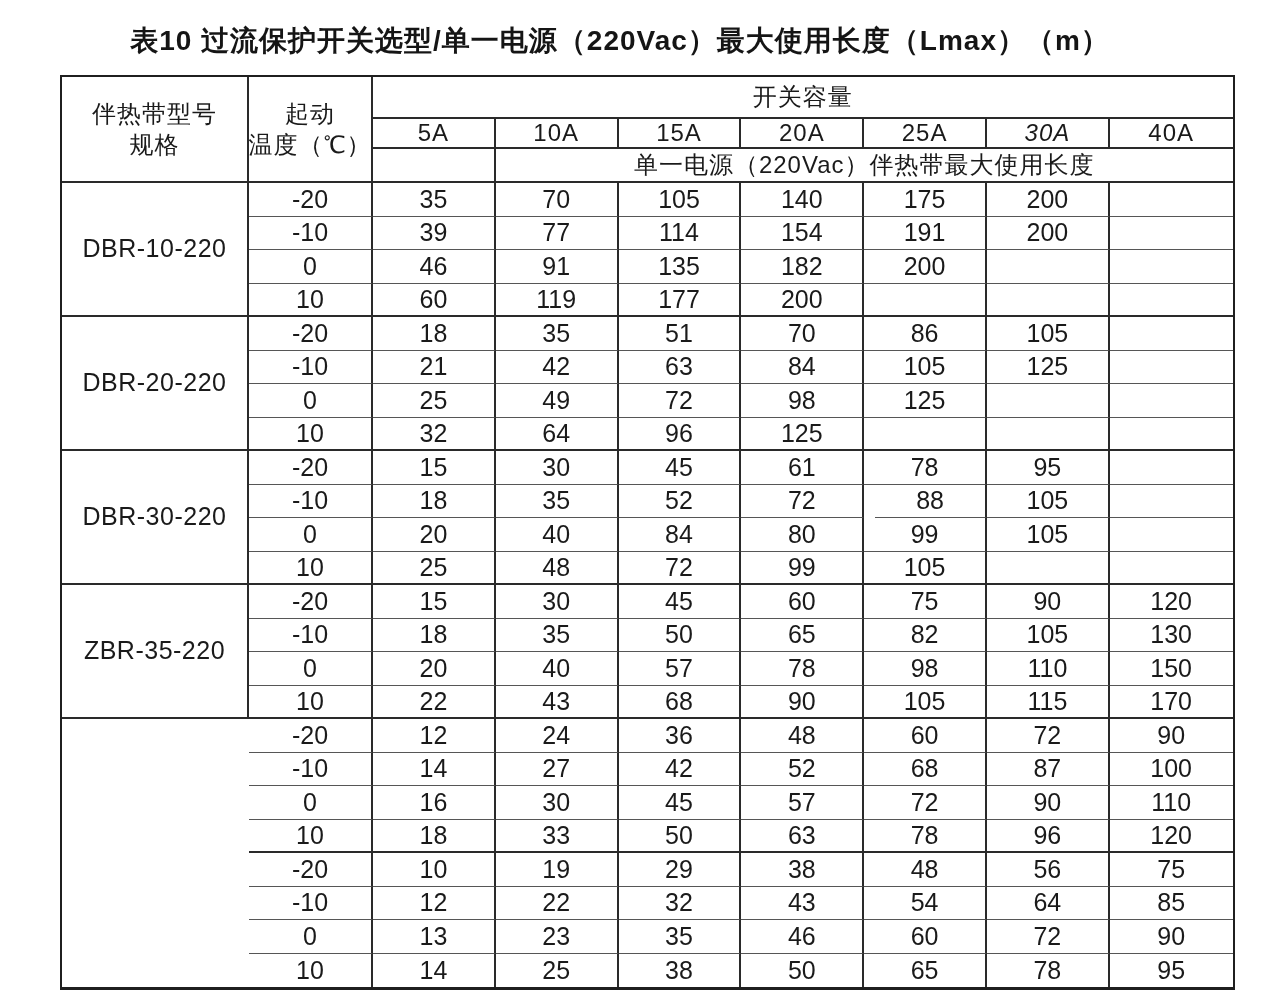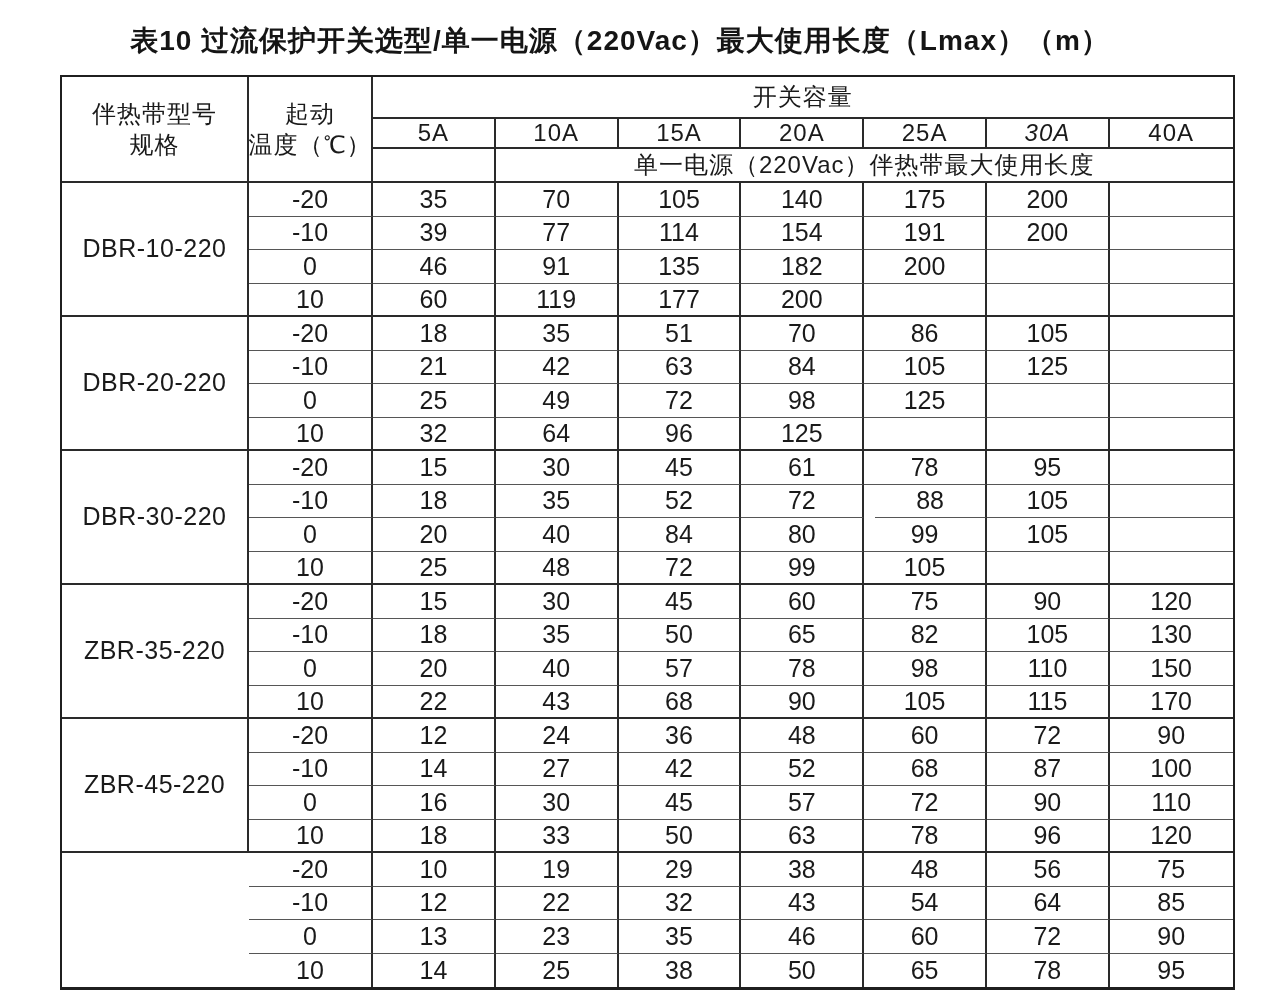"ZBR-45-220" div.cell { html: <div>ZBR-45-220</div> -> none }
